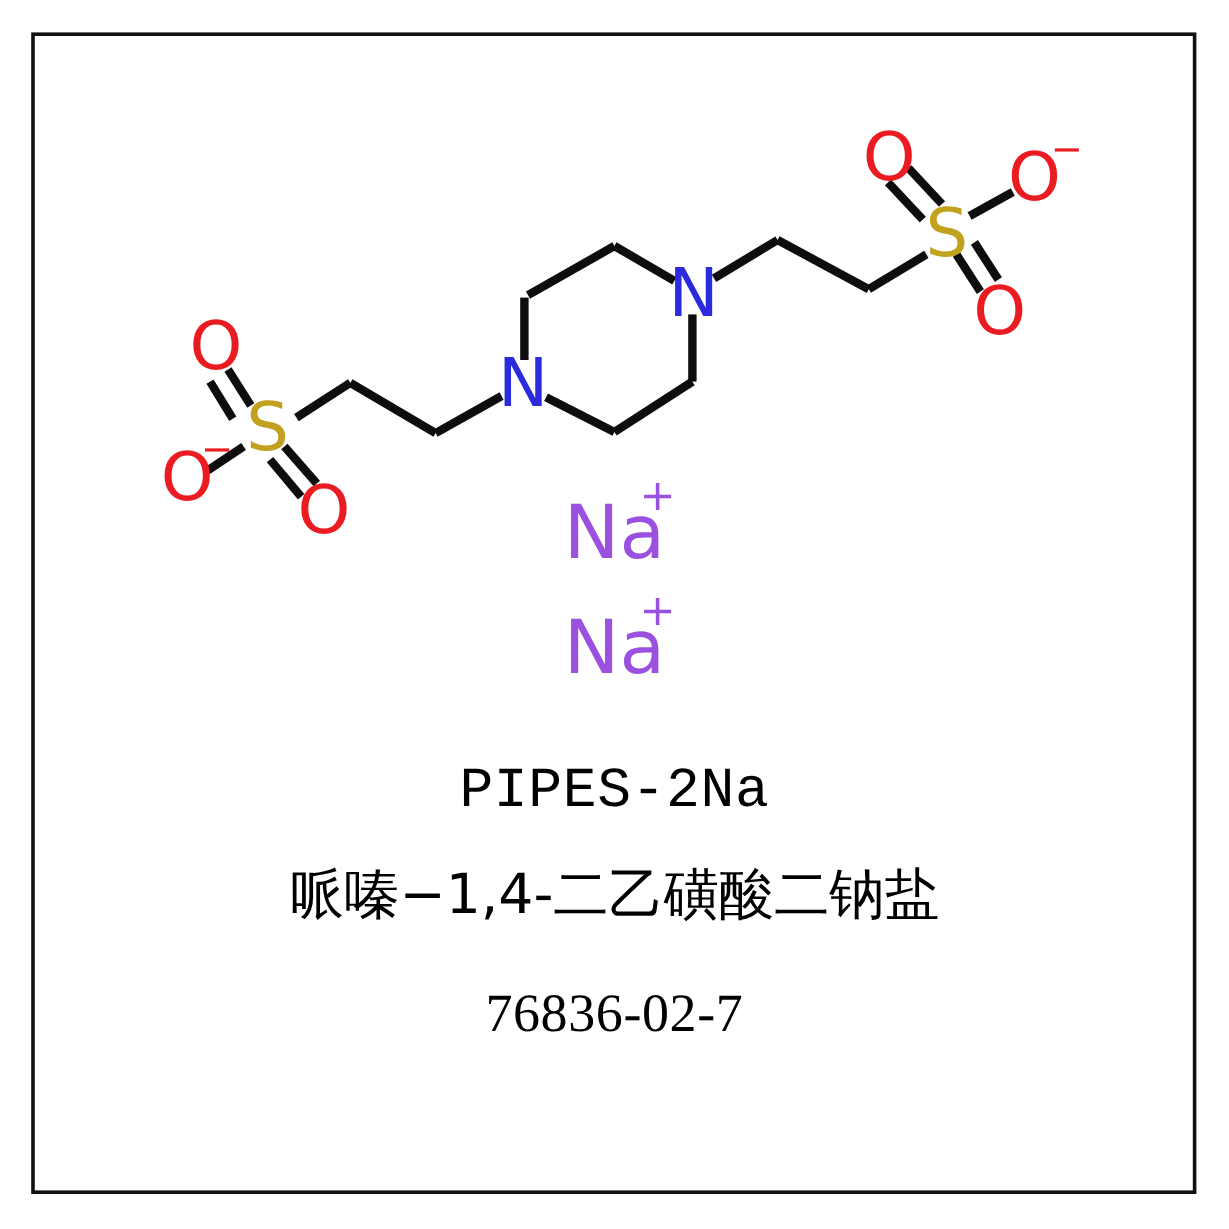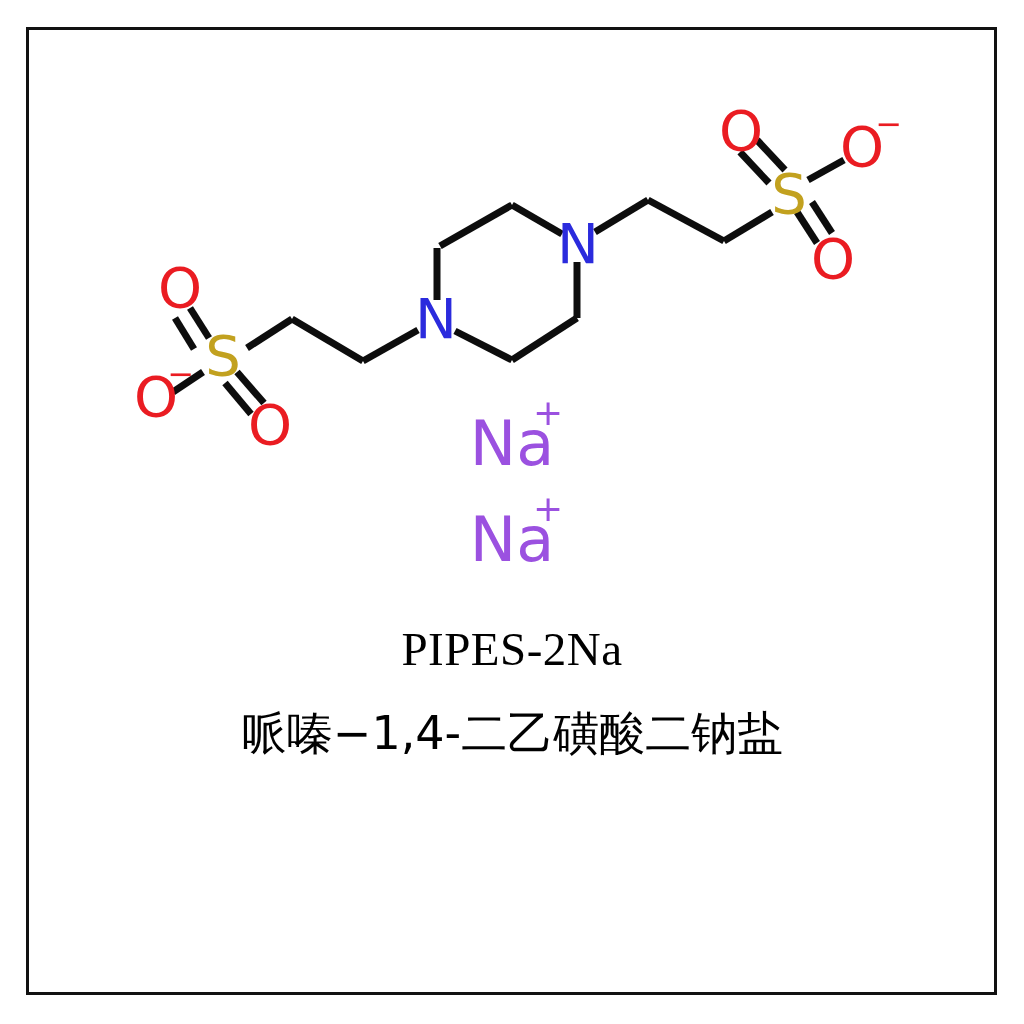"PIPES-2Na" .cap-name { font-family: Liberation Serif, serif -> Liberation Mono, monospace; margin-top: none -> 12px }
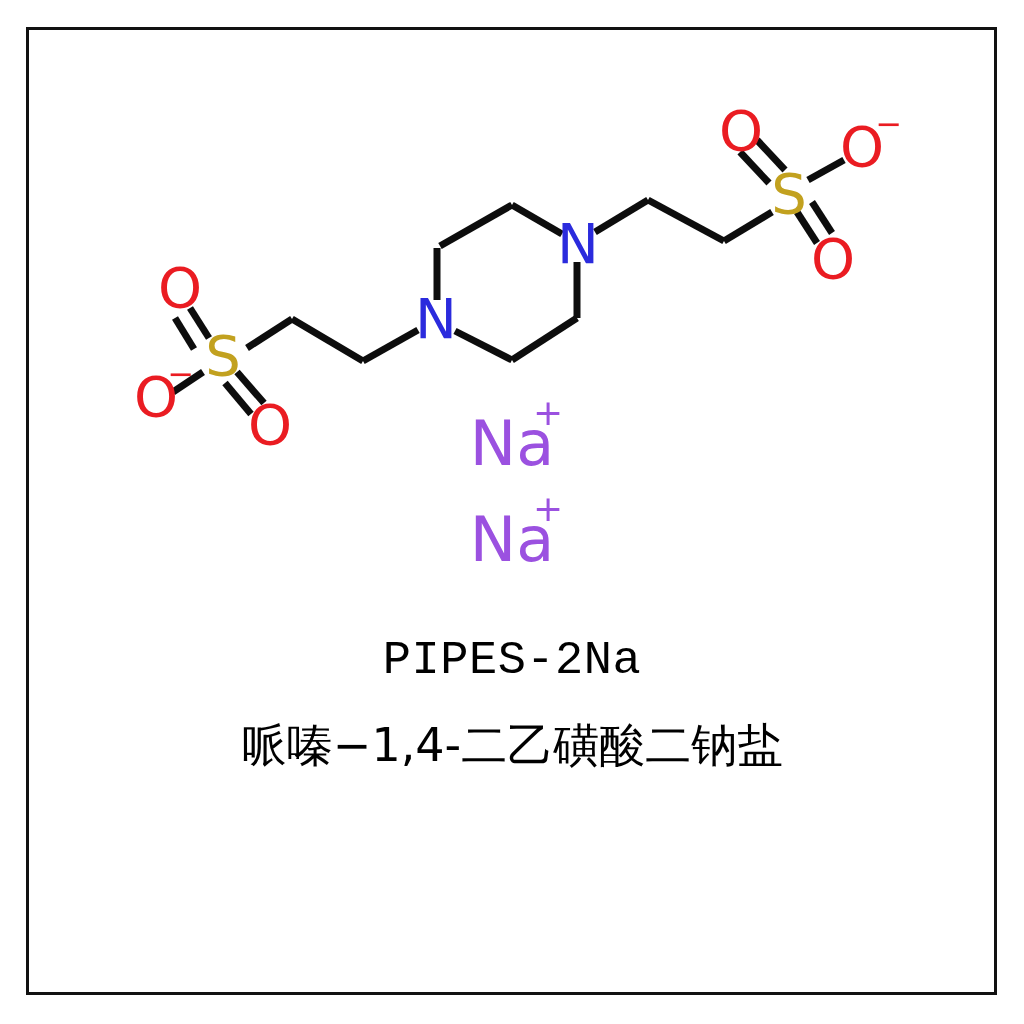"76836-02-7" span.caption-line { html: none -> <span>76836-02-7</span> }
